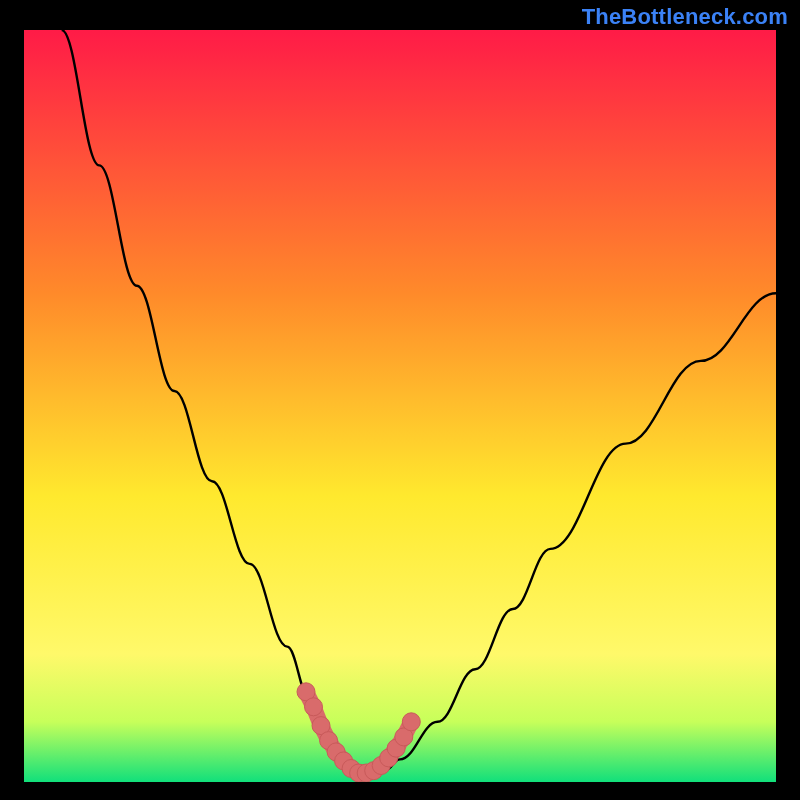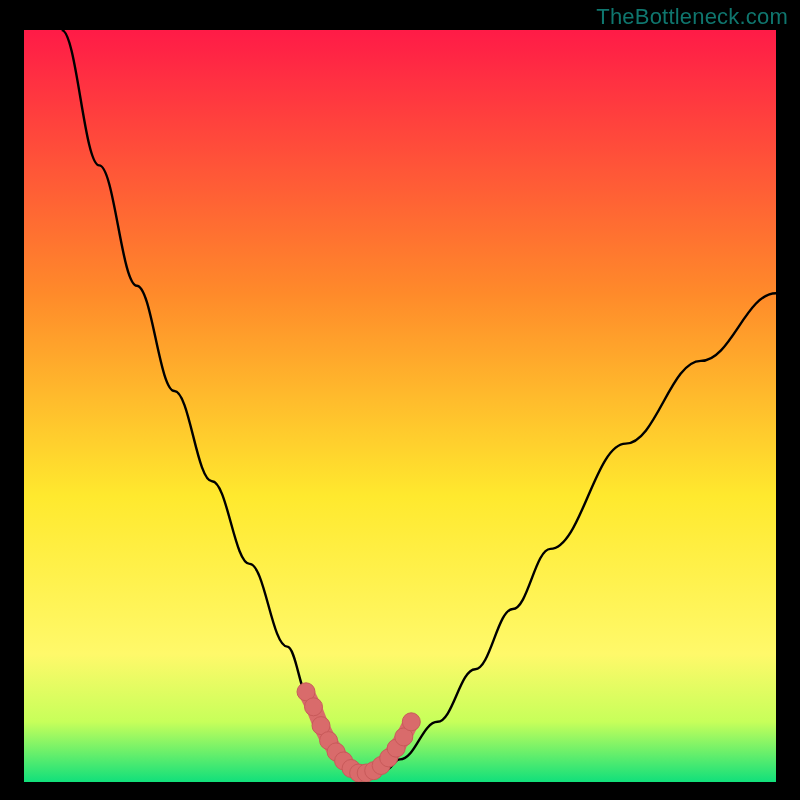"TheBottleneck.com" .attribution { color: #0f766e -> #3b82f6; font-weight: 400 -> 700 }
